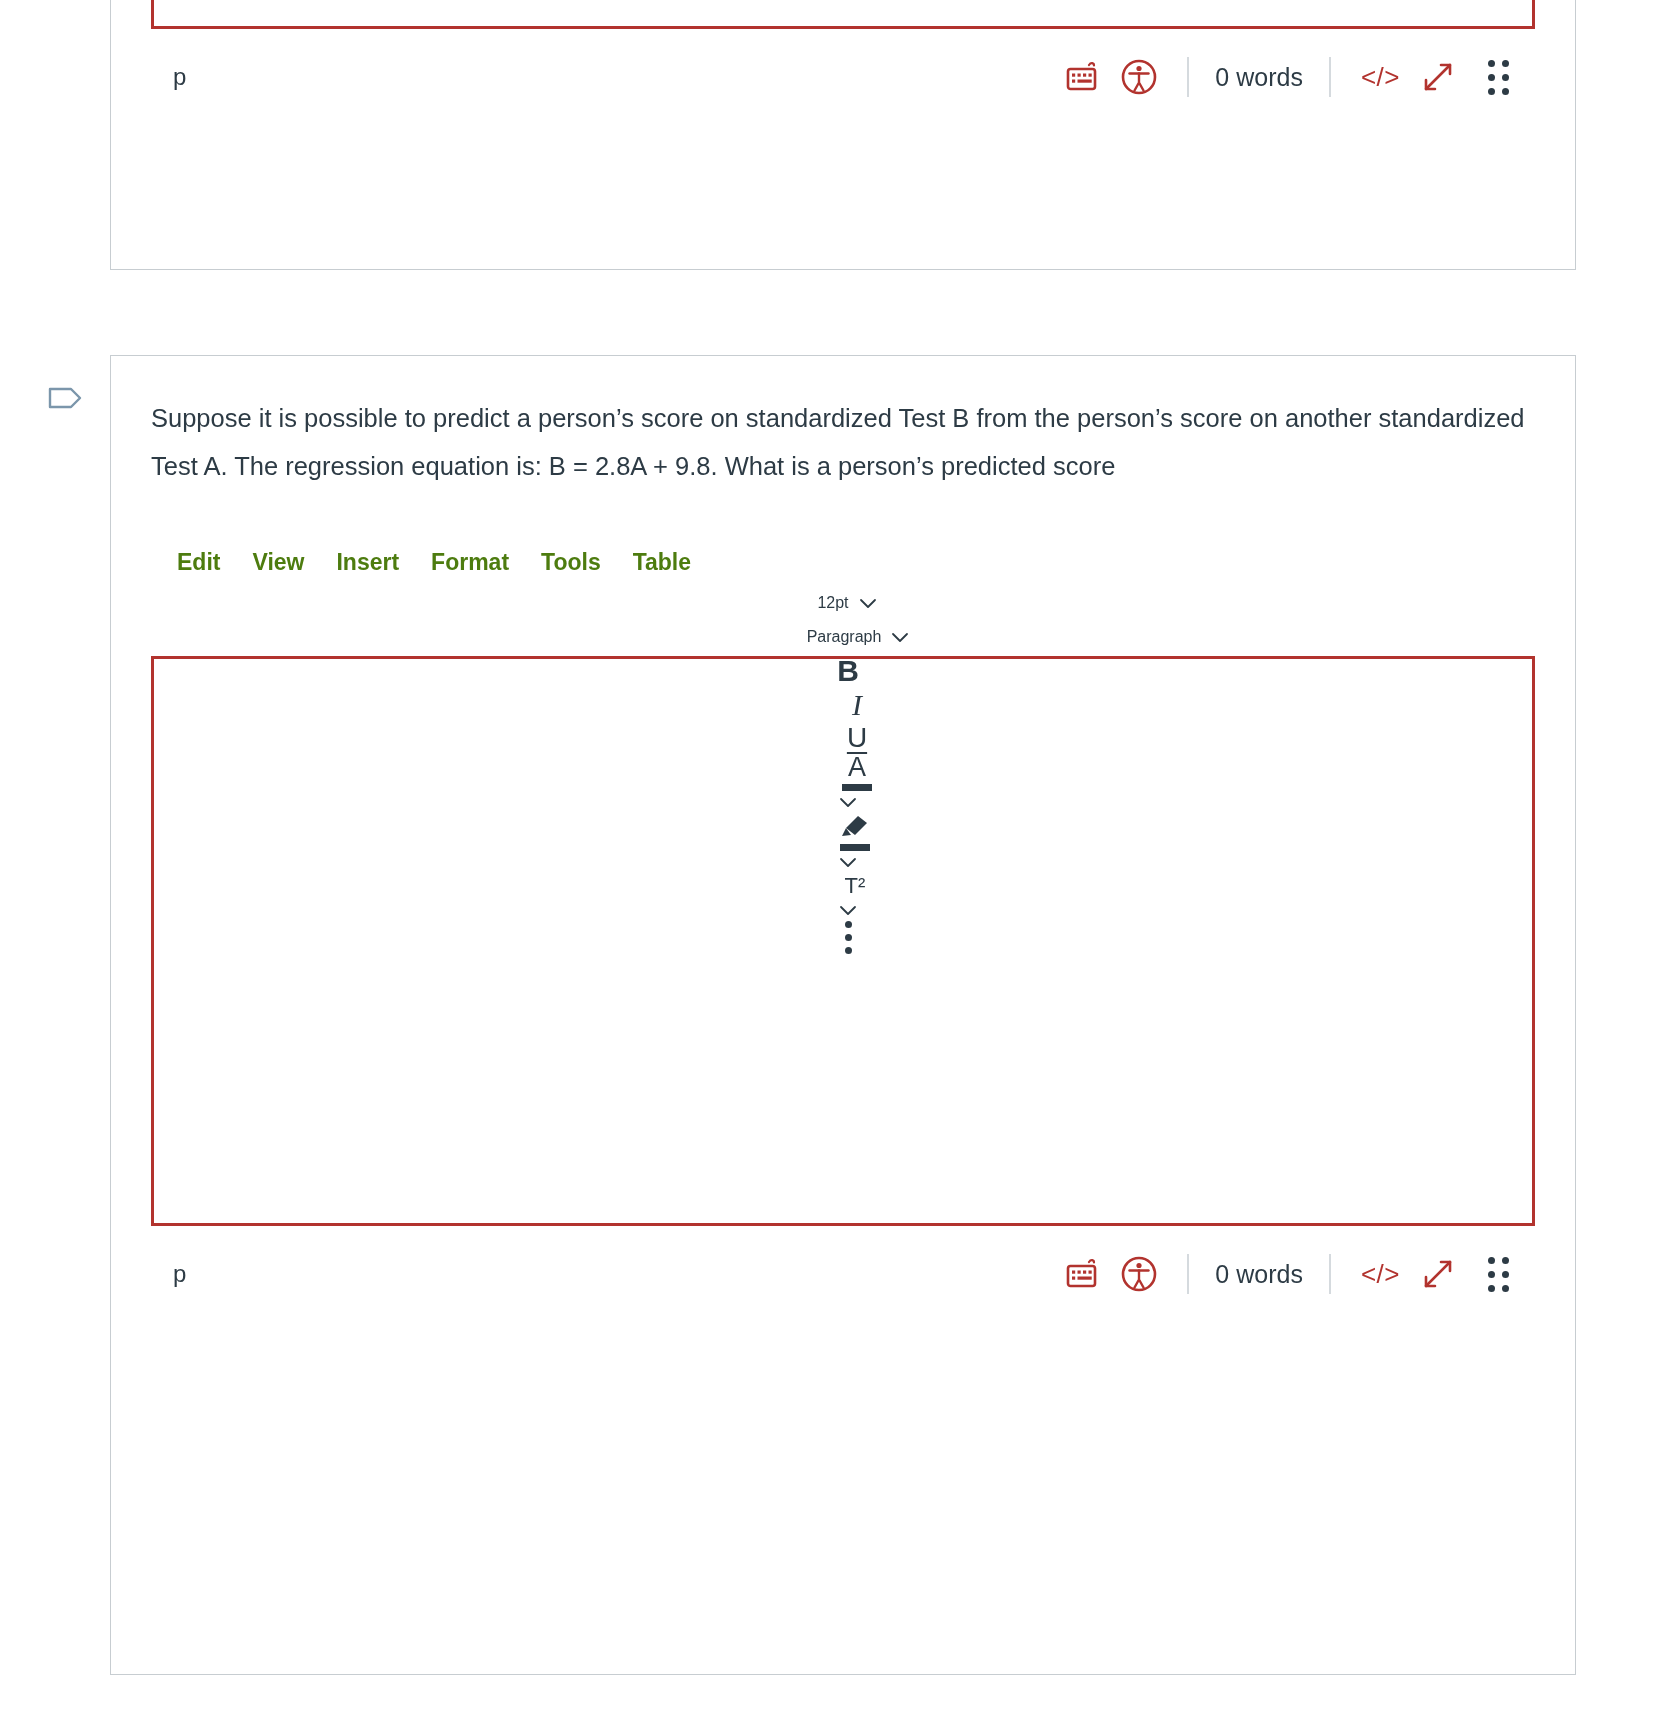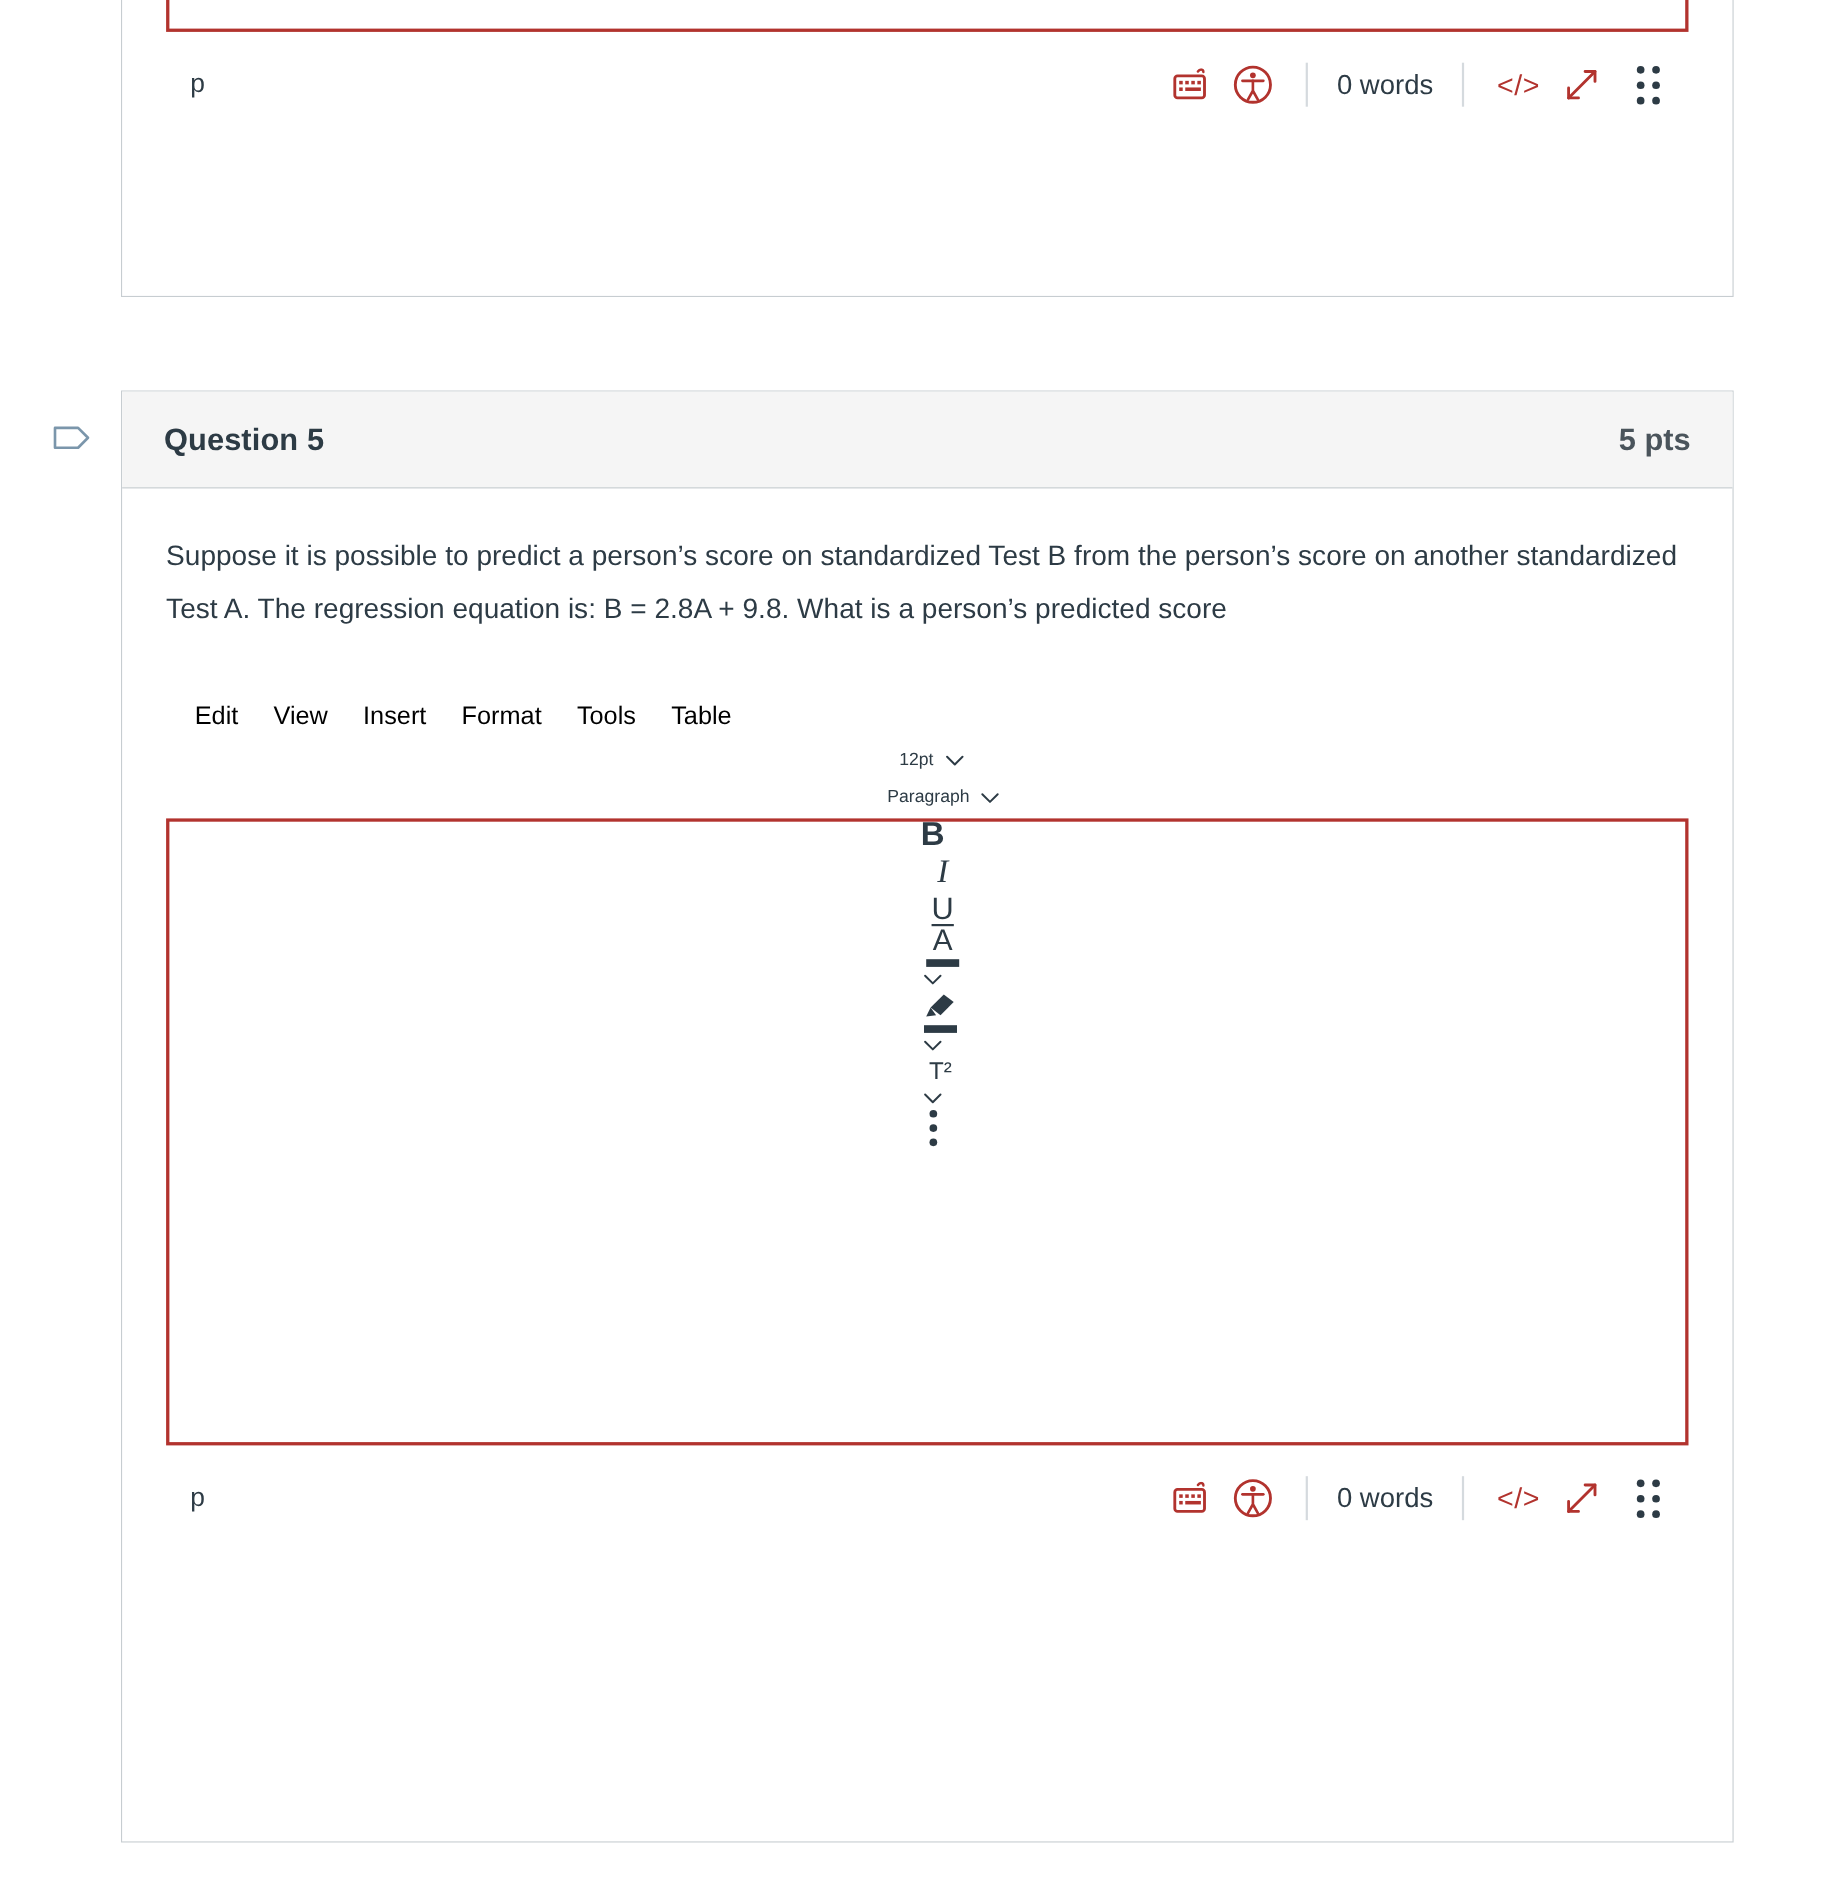"Question 5" div.q-header { html: <div> <span>Question 5</span> <span>5 pts</span> </div> -> none }
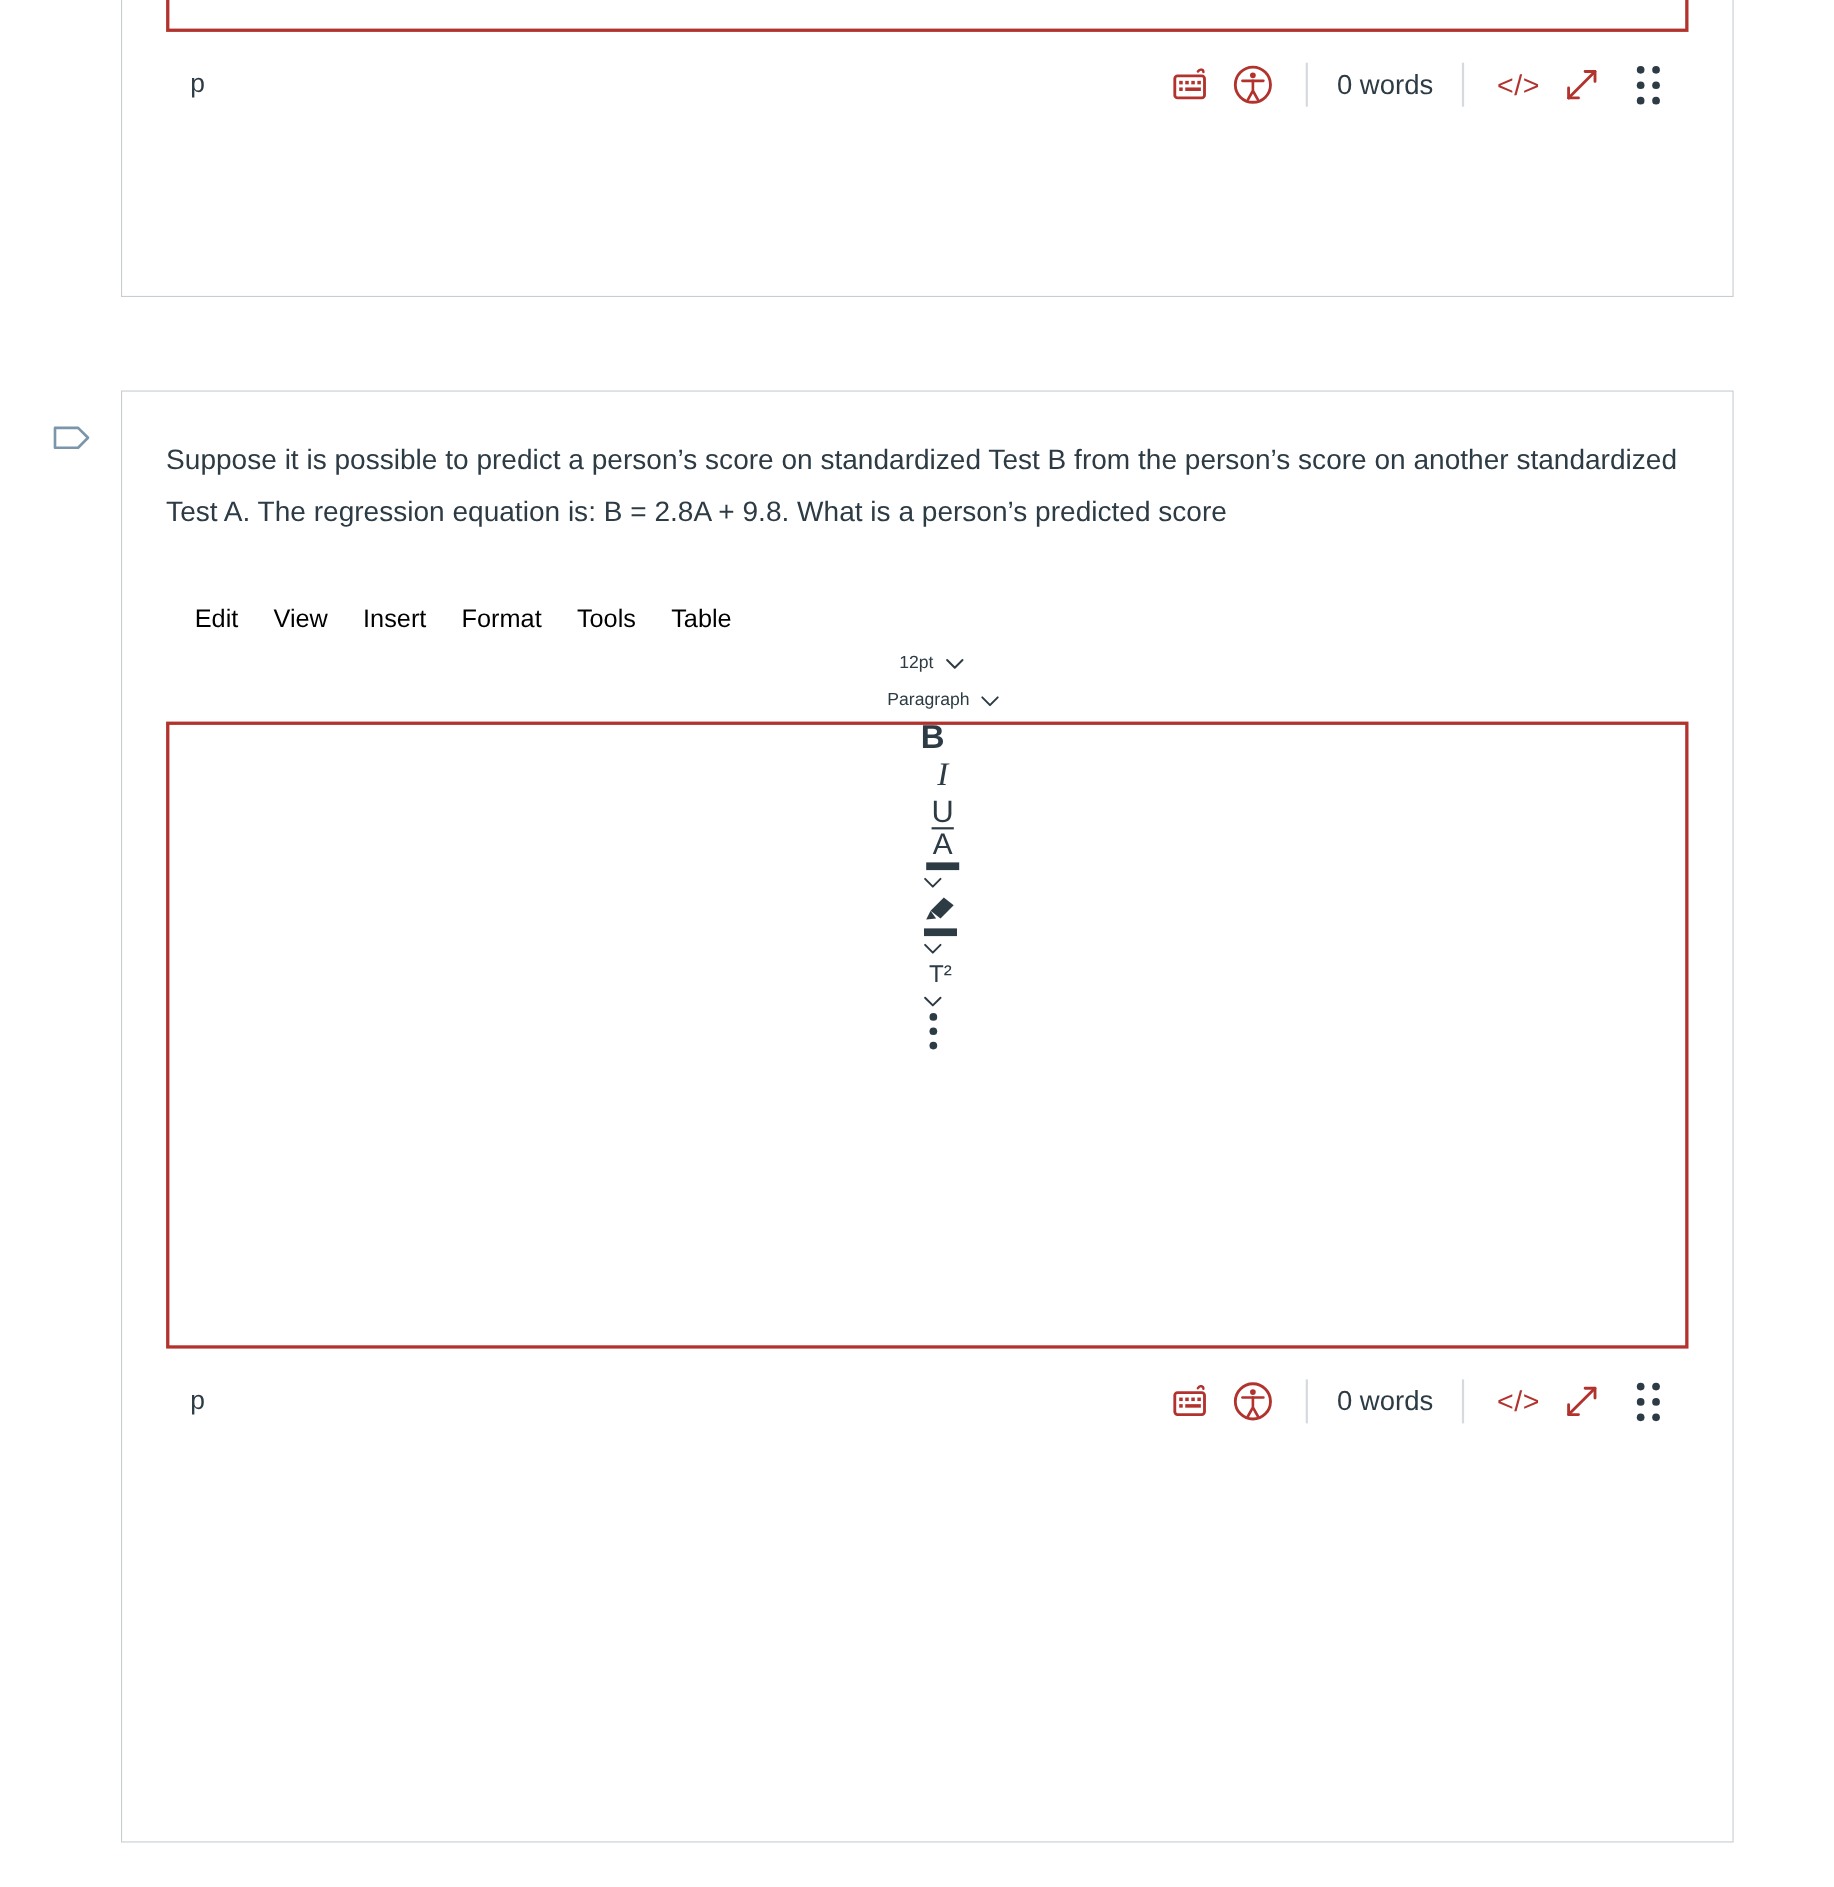"Edit" .menu-item { color: #000000 -> #4d7c0f; font-weight: none -> bold }
